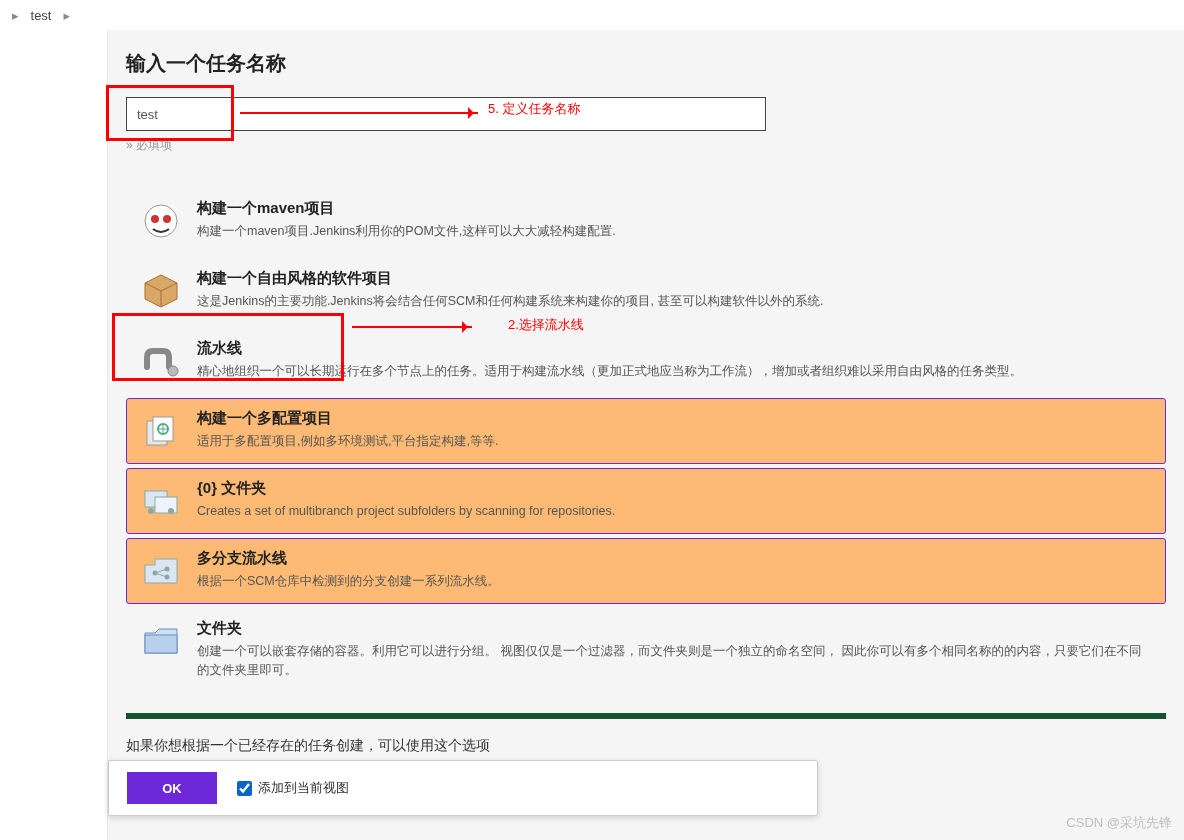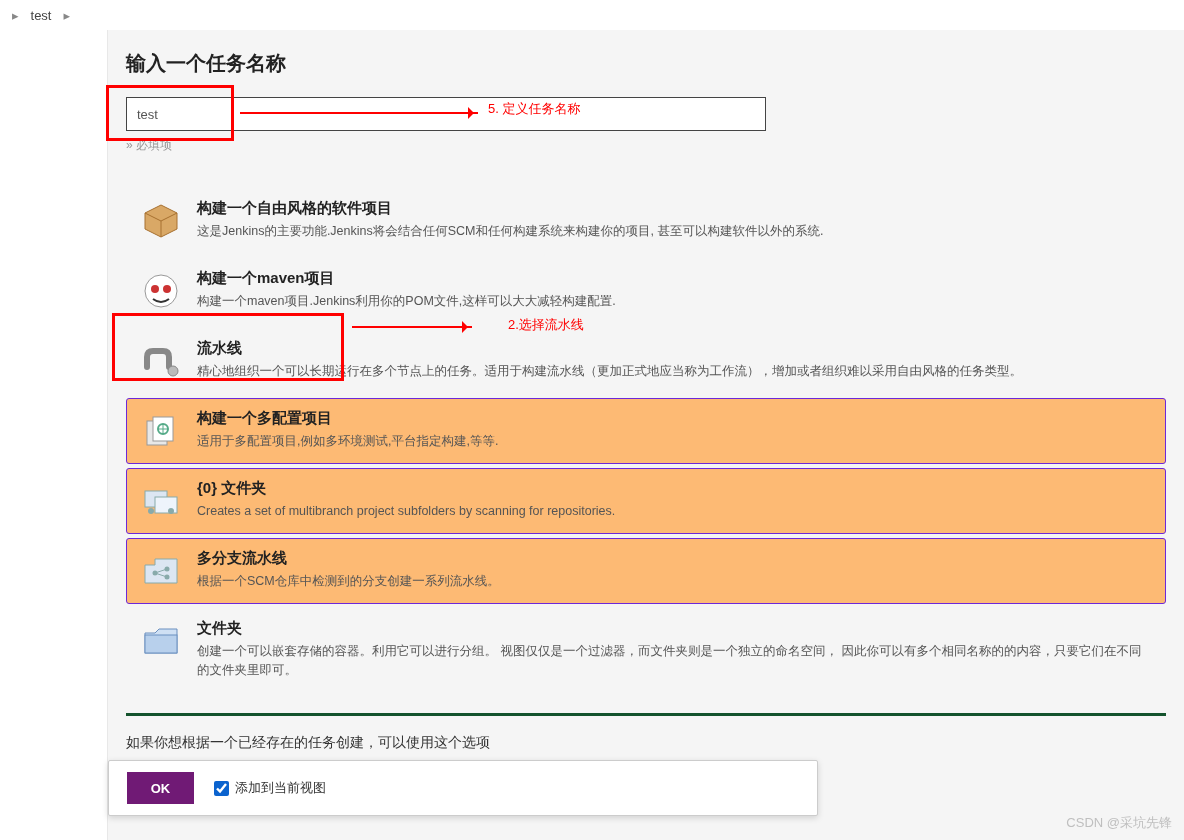"构建一个自由风格的软件项目" div.option { order: before "构建一个maven项目" -> after "构建一个maven项目" }
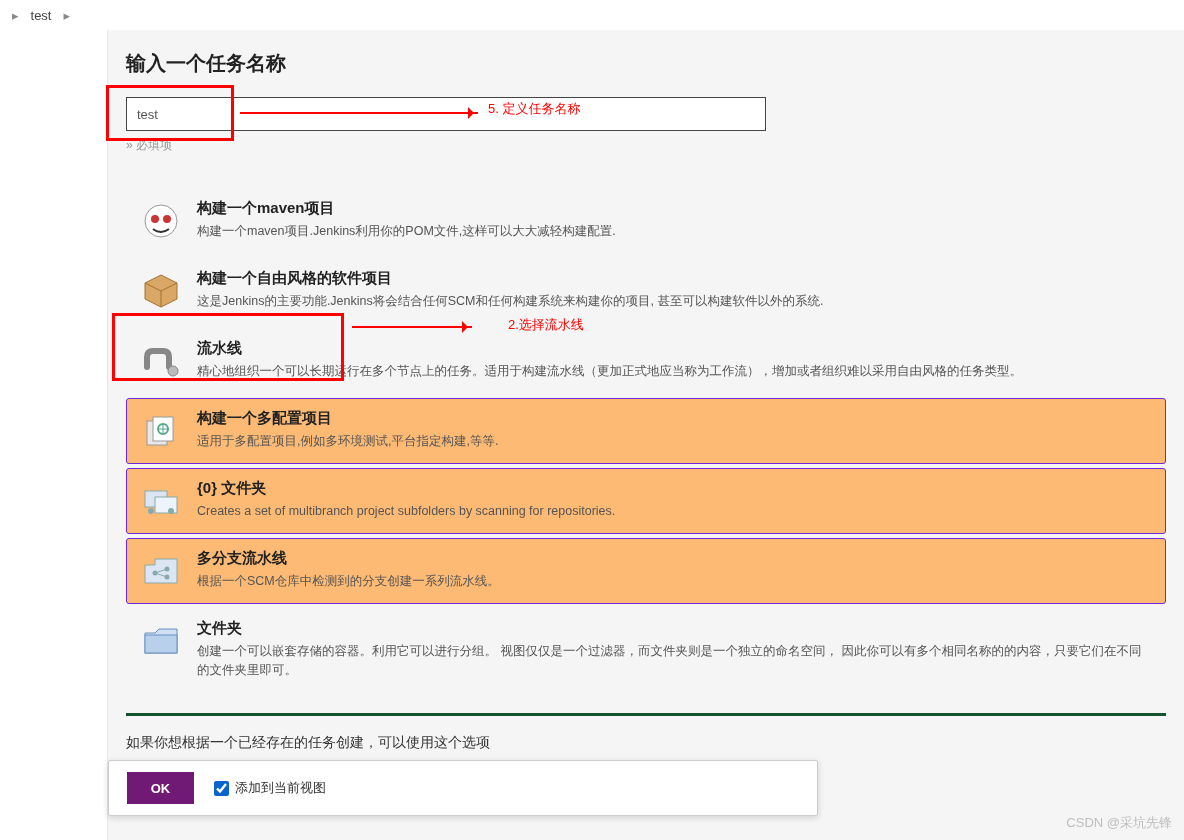"如果你想根据一个已经存在的任务创建，可以使用这个选项" .copy-section { border-top: 3px solid #14532d -> 6px solid #14532d }
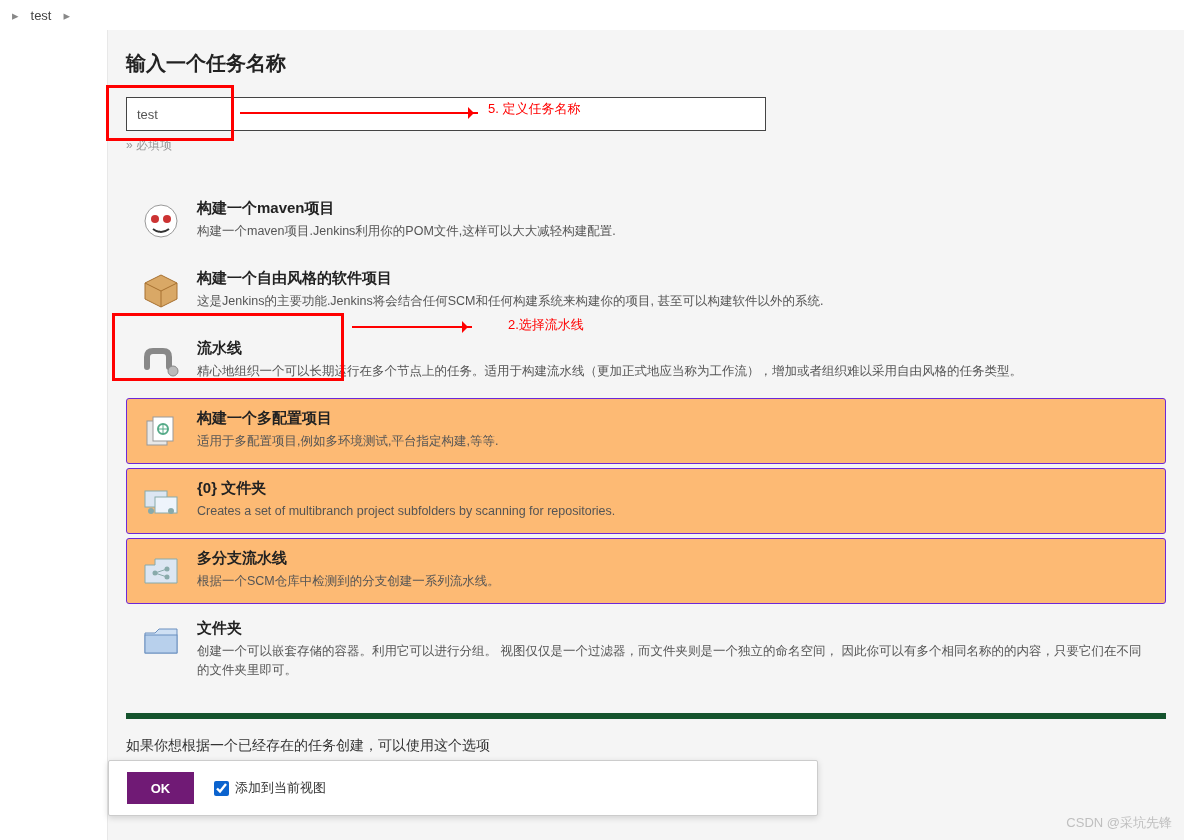"OK" .ok-btn { background: #701a75 -> #6d28d9; width: 67px -> 90px }
